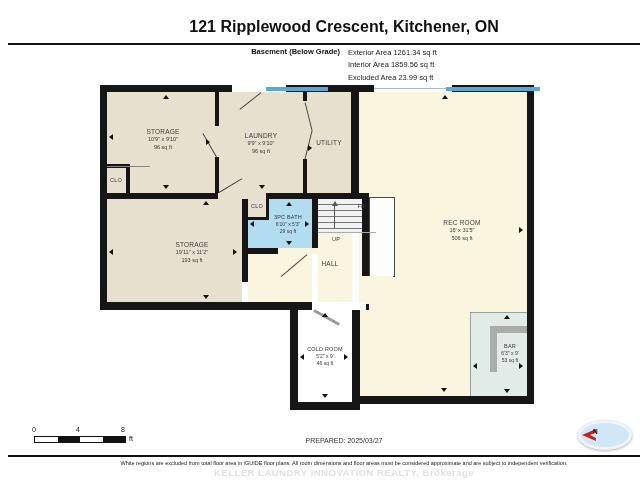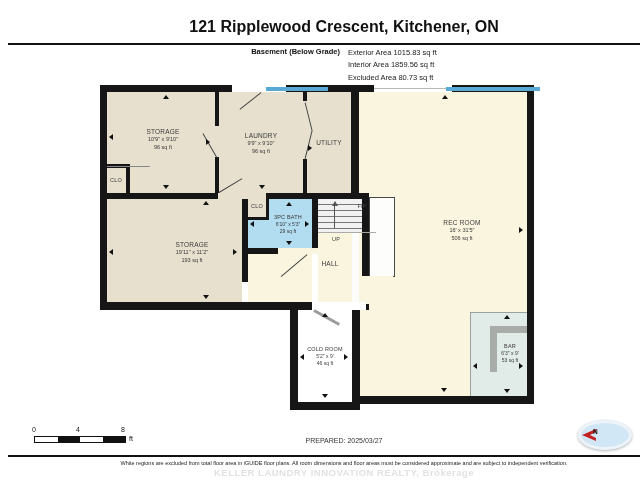"Exterior Area 1015.83 sq ft" div { text: 1015.83 -> 1261.34 }
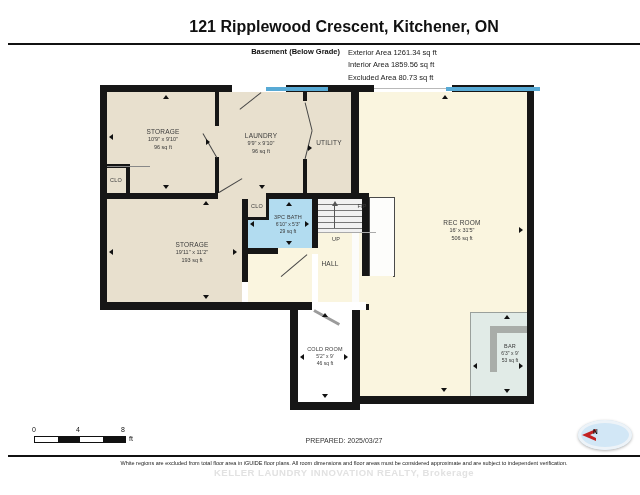"Excluded Area 80.73 sq ft" div { text: 80.73 -> 23.99 }
